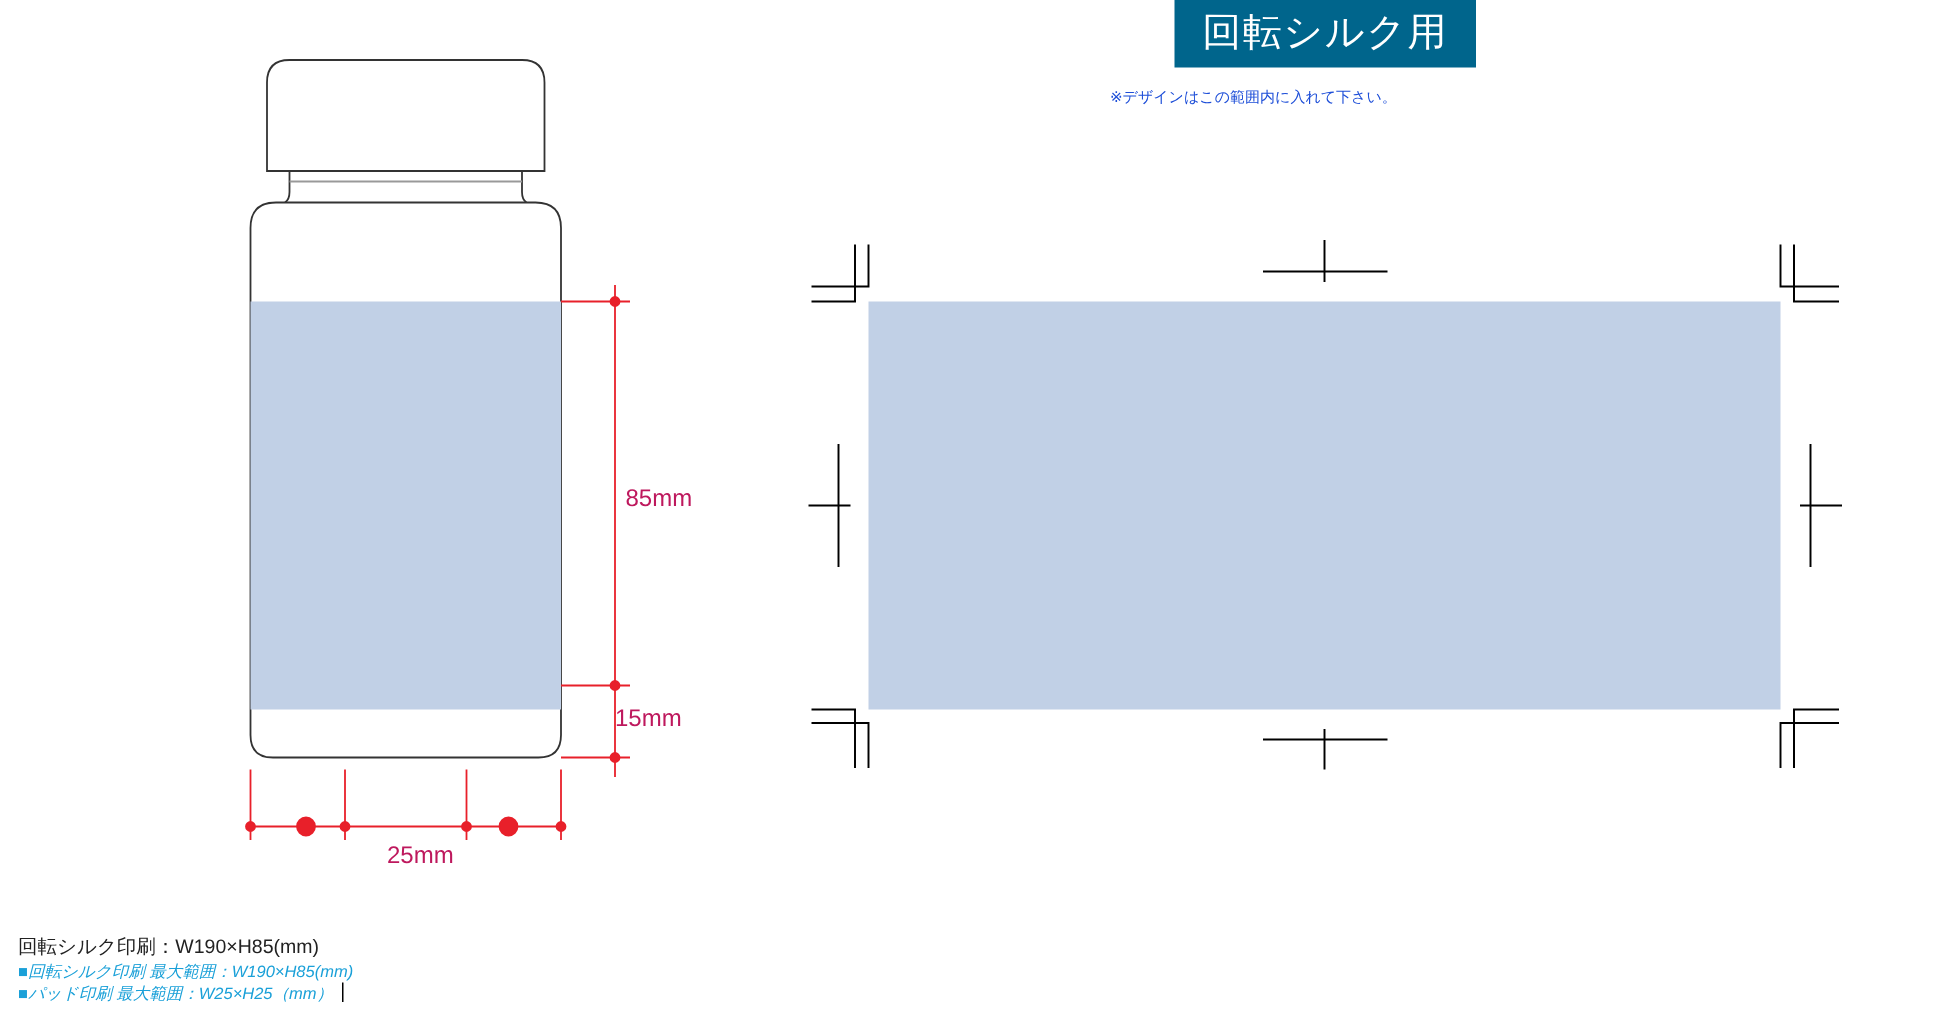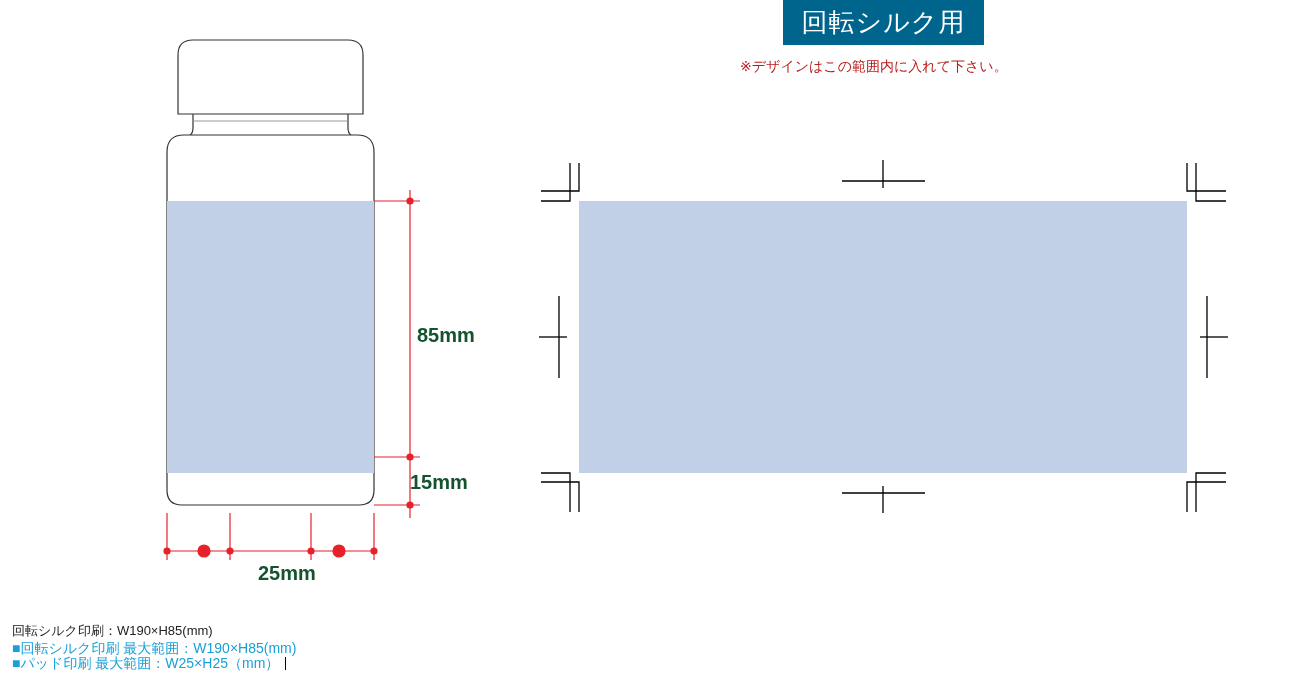"※デザインはこの範囲内に入れて下さい。" .note { color: #b91c1c -> #1d4ed8; font-size: 14px -> 10px }
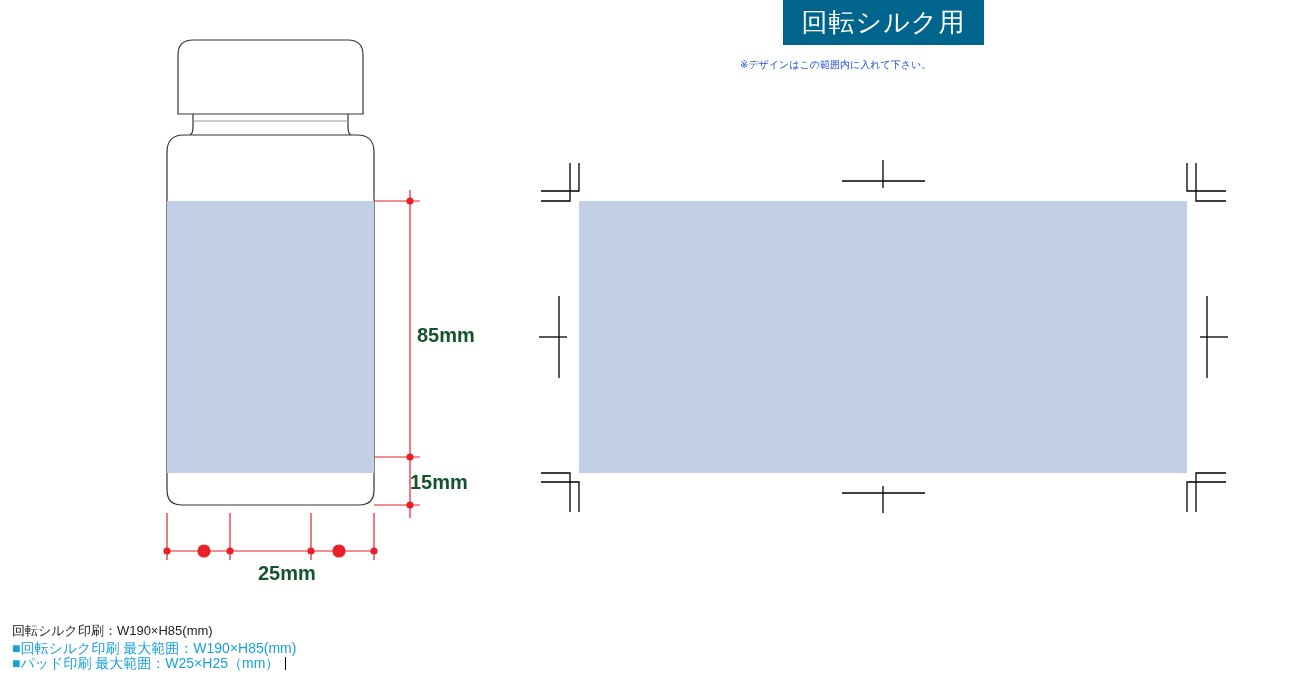"85mm" .dim-label { color: #14532d -> #be185d; font-size: 20px -> 16px; font-weight: bold -> none }
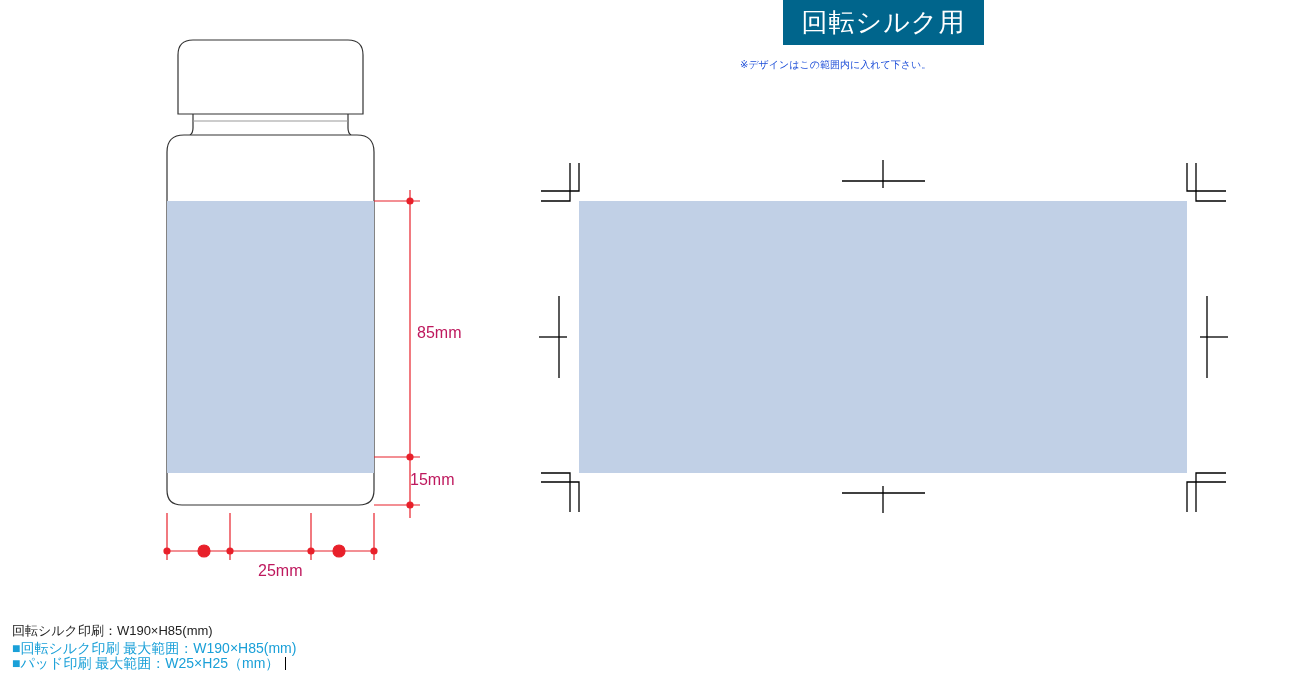"■回転シルク印刷 最大範囲：W190×H85(mm)" .footer-sub { font-size: 14px -> 11px; font-style: none -> italic }
